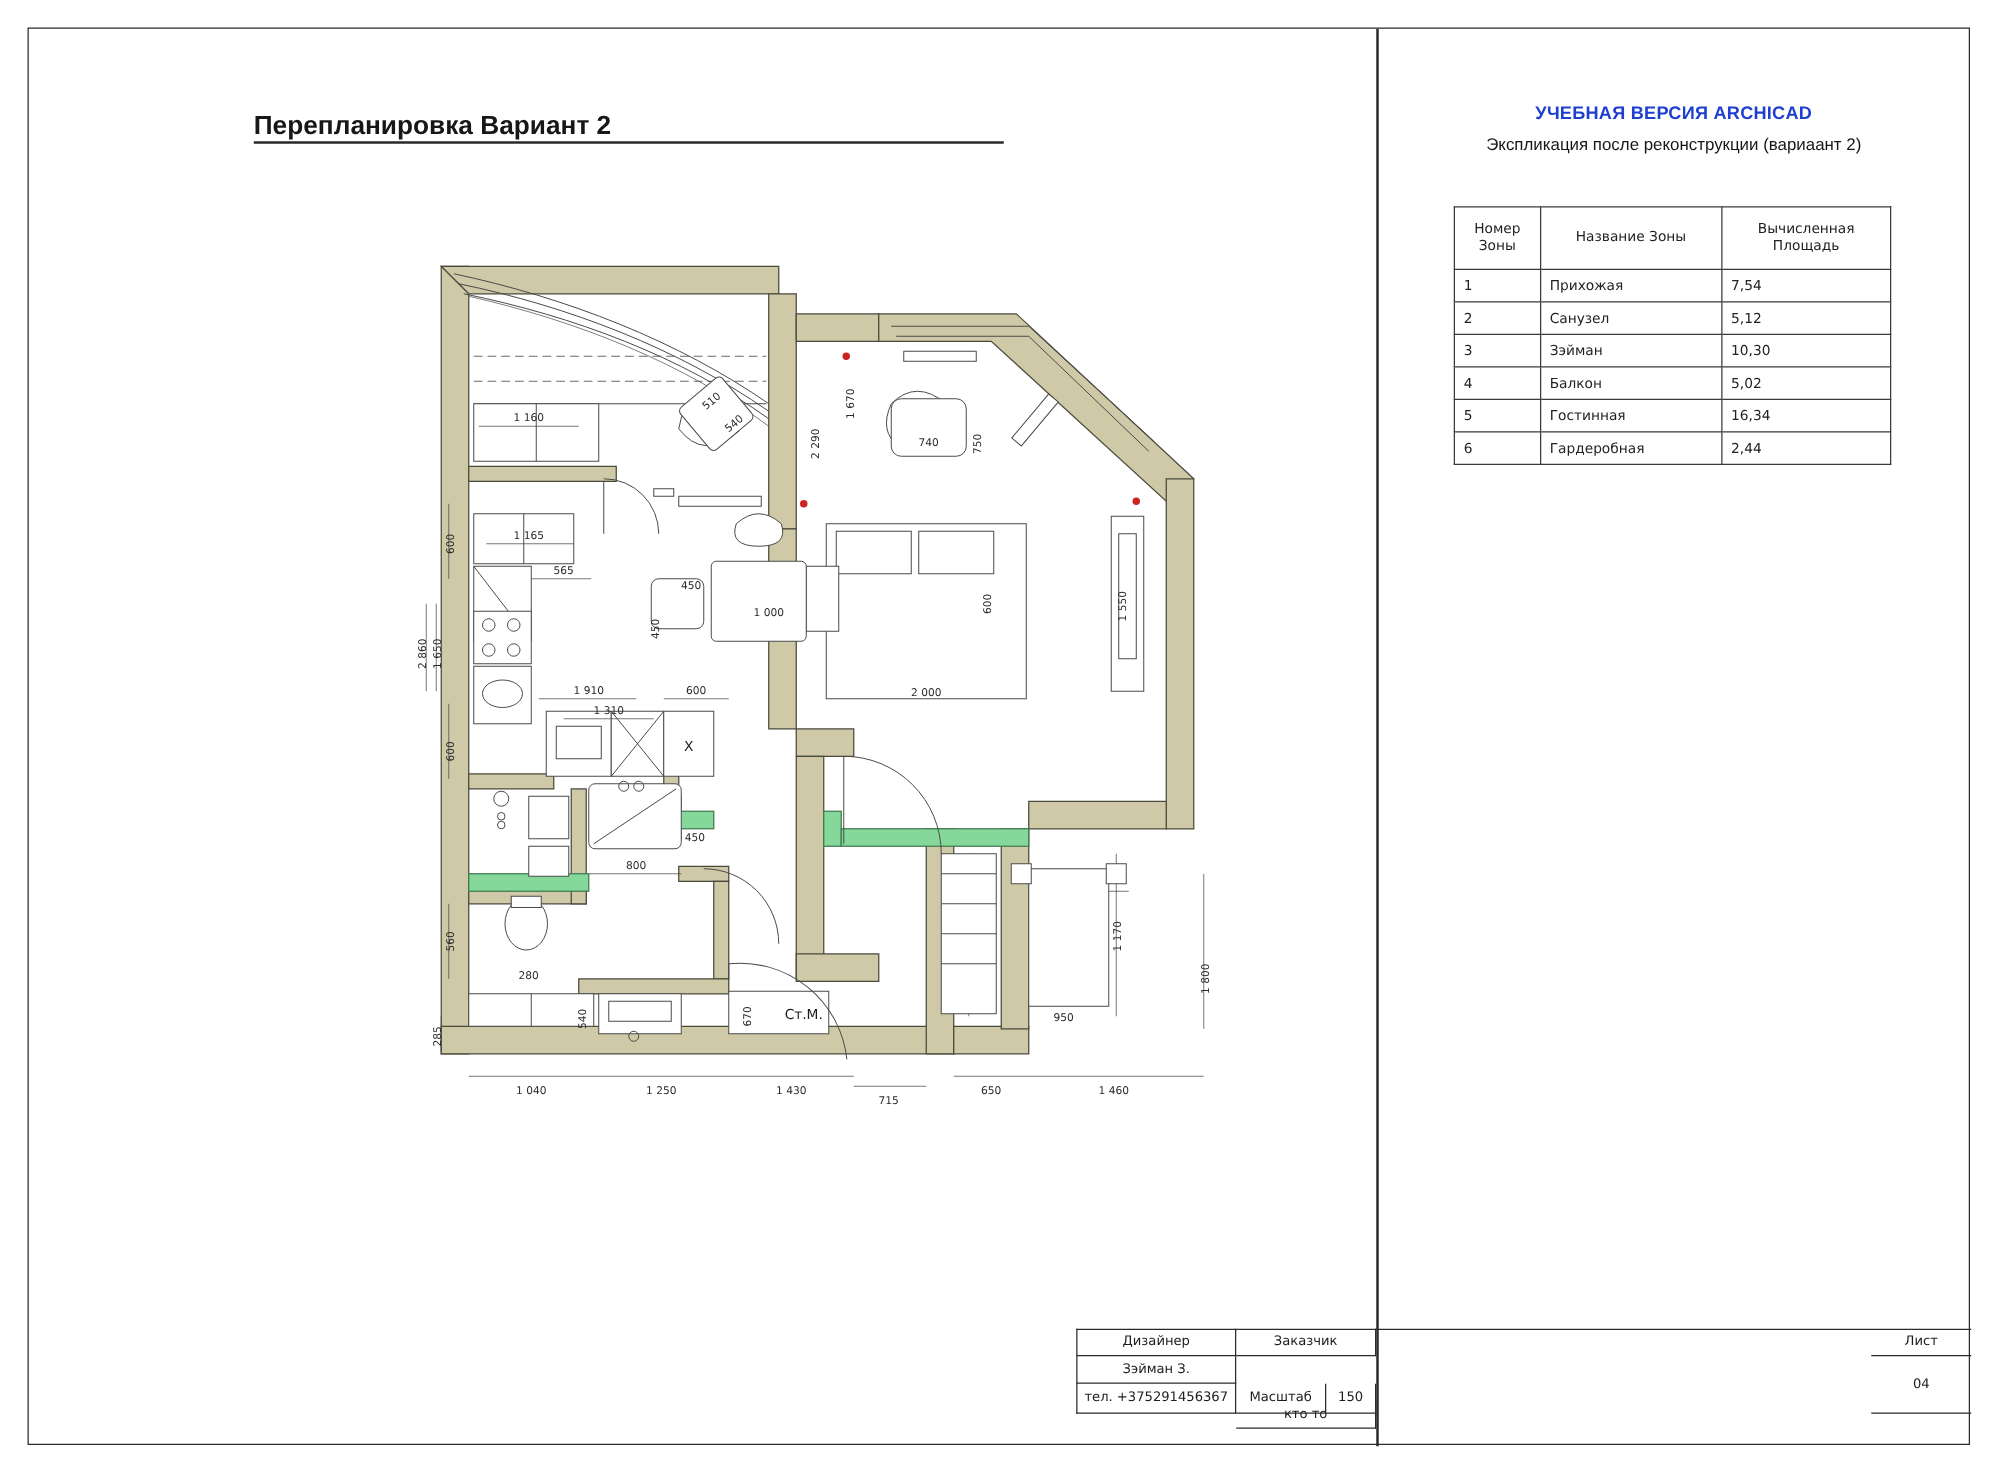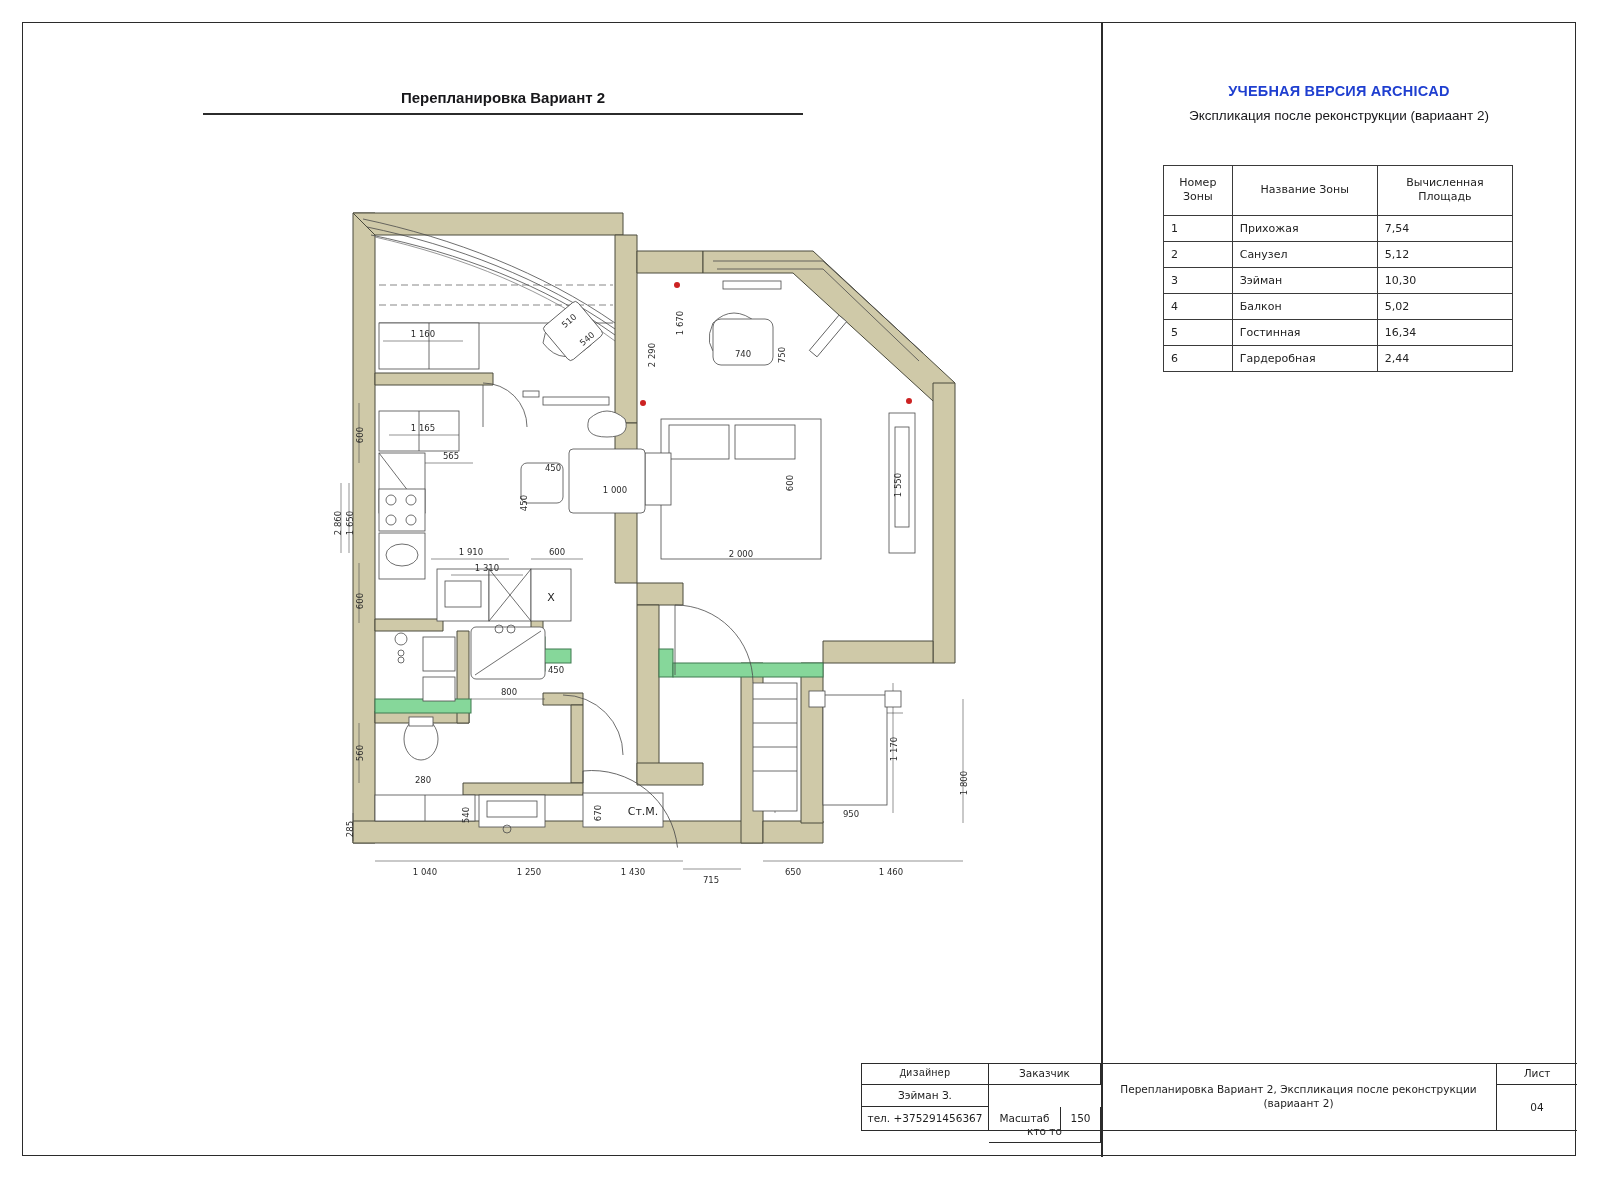"Перепланировка Вариант 2" .plan-title { font-size: 15px -> 21px; text-align: center -> left }
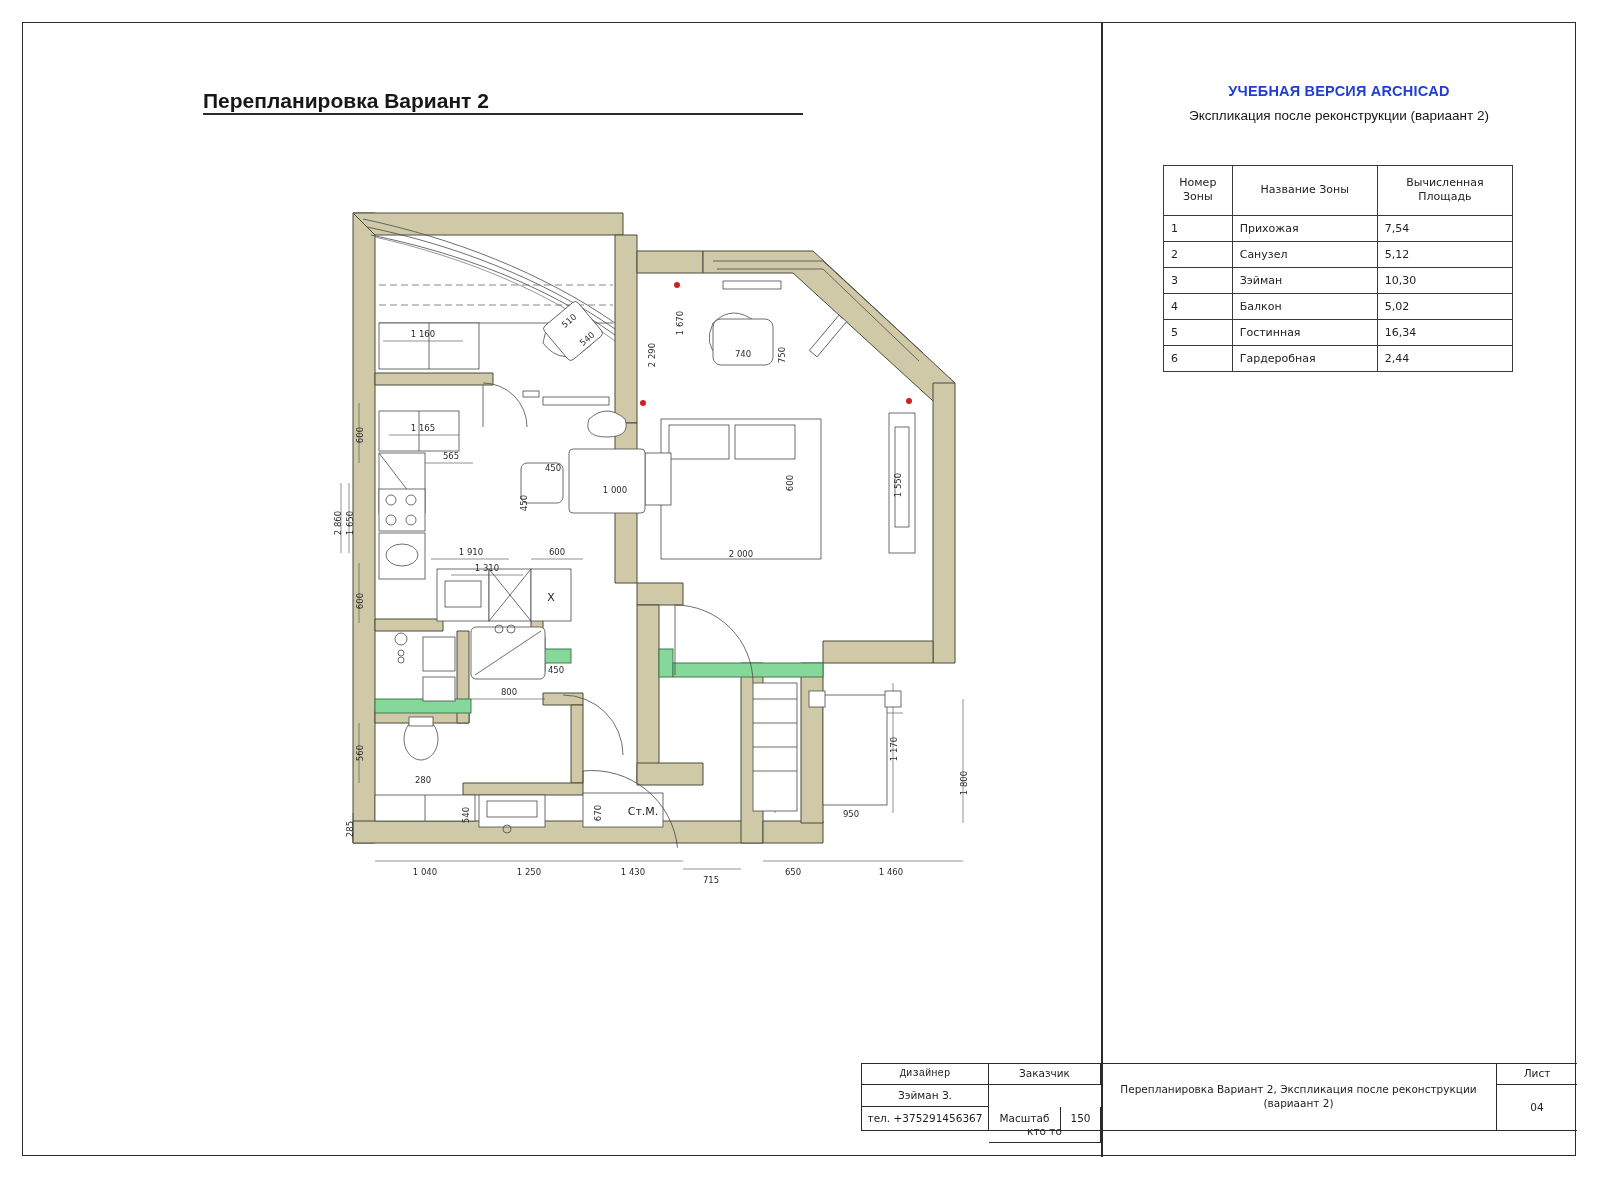"Дизайнер" div.tb-cell { font-family: Liberation Mono, monospace -> none }
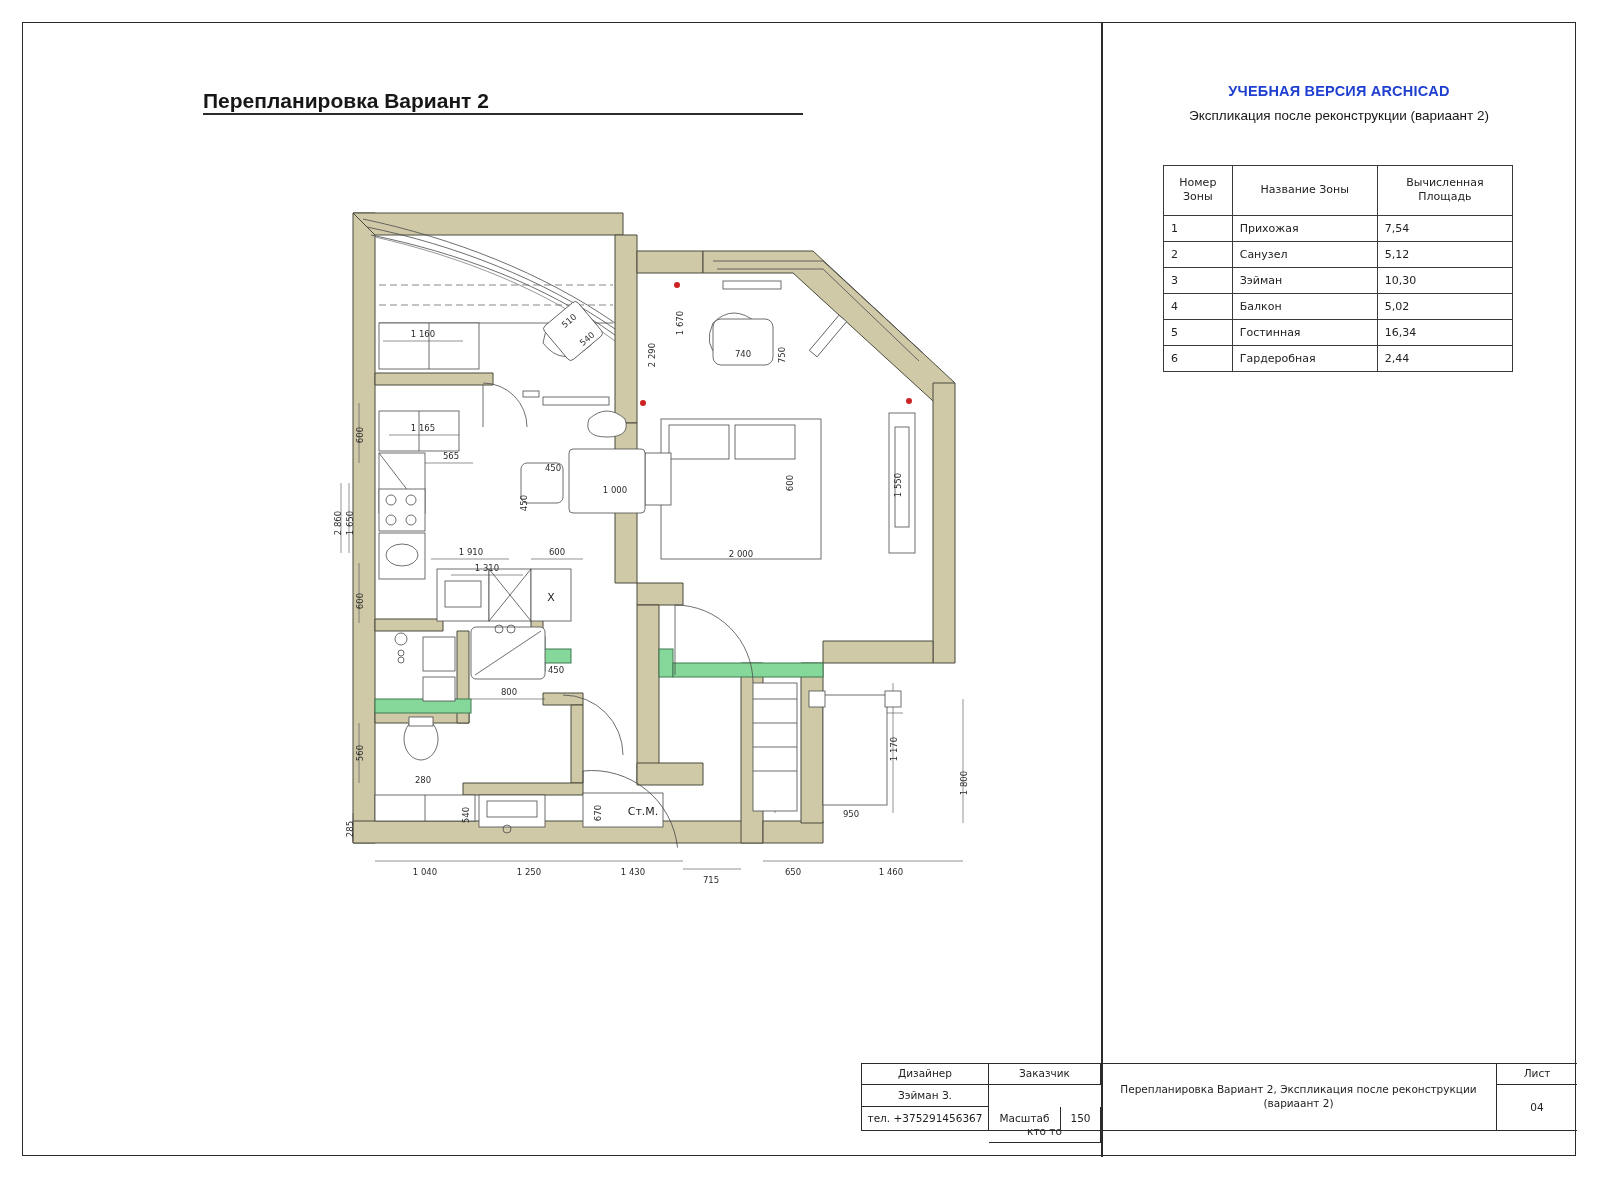"Перепланировка Вариант 2, Экспликация" div.tb-cell { html: <div>Перепланировка Вариант 2, Экспликация после реконструкции (вариаант 2)</div> -> none }
